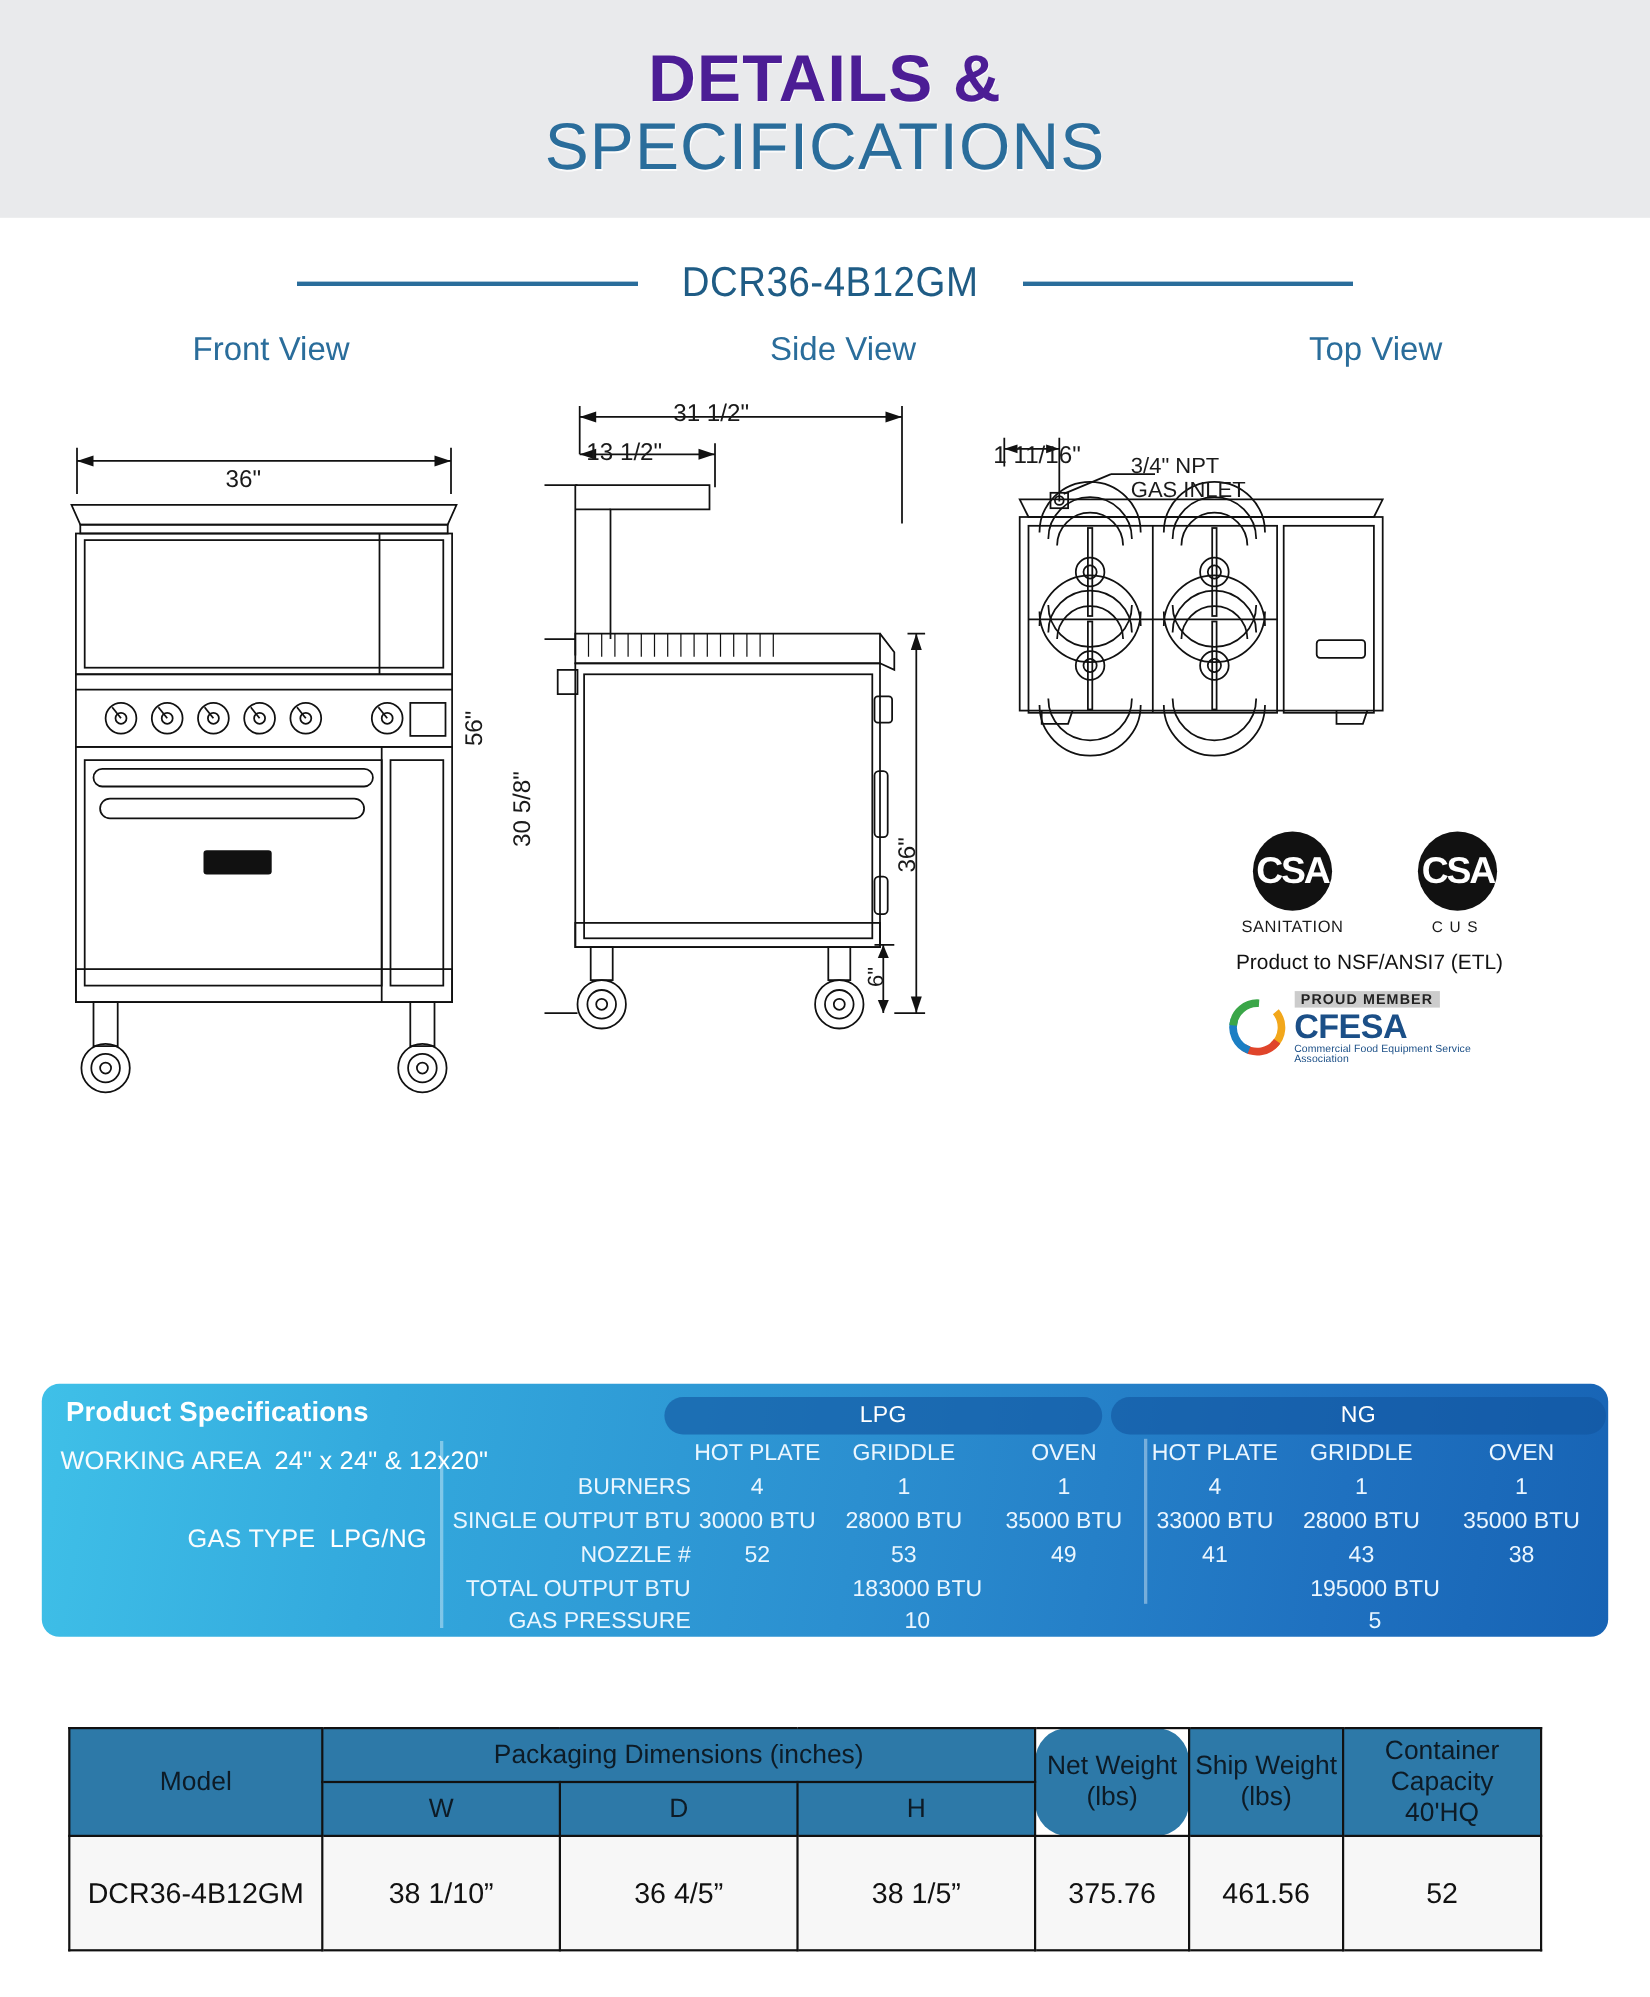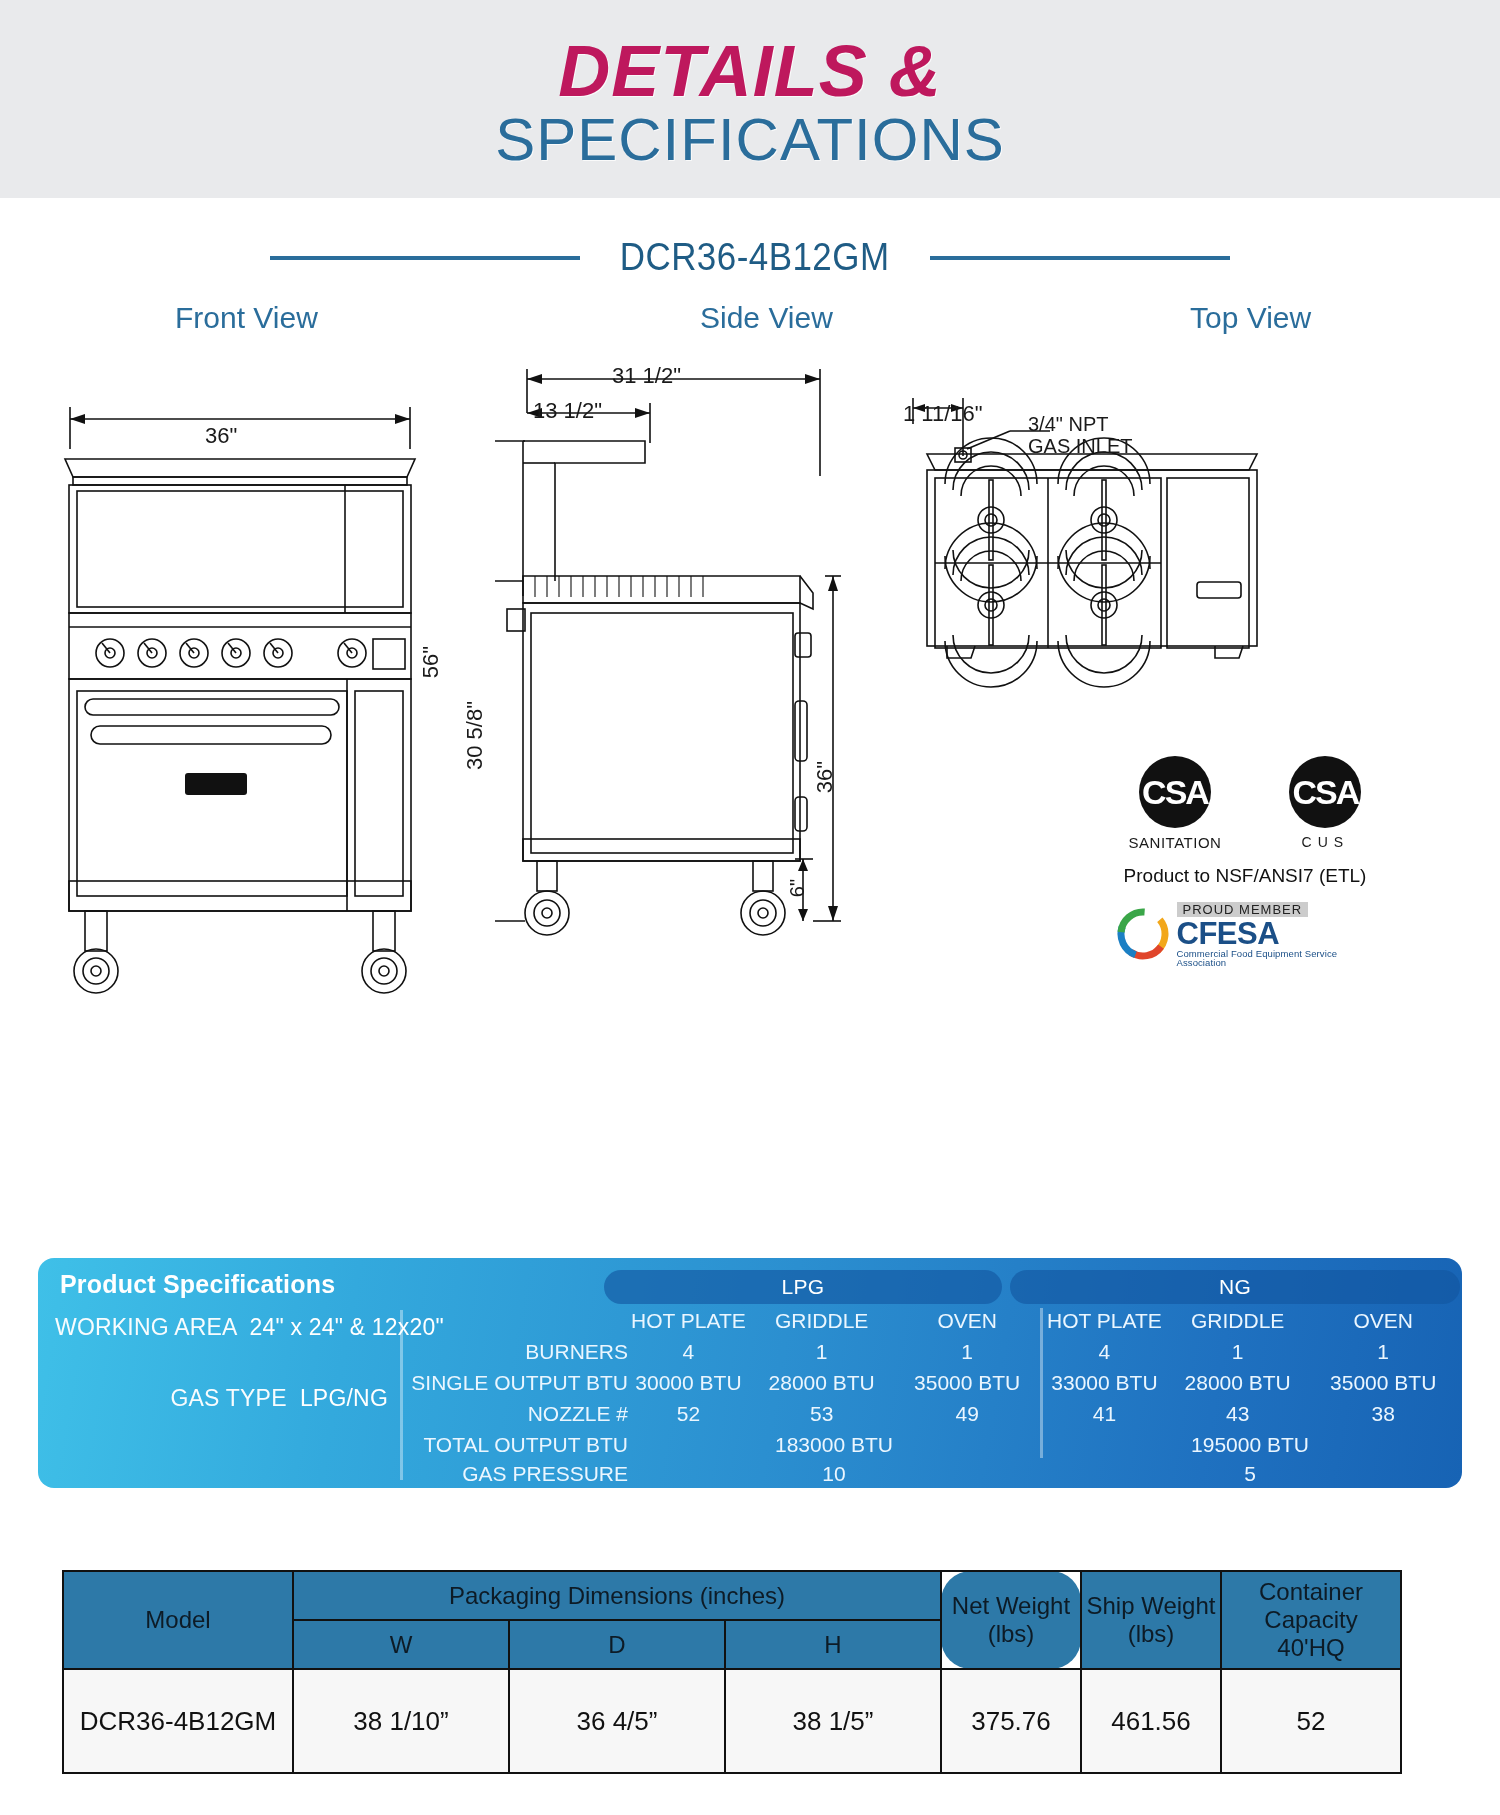"DETAILS &" .hdr-line1 { color: #be185d -> #4c1d95; font-size: 72px -> 60px; font-style: italic -> none }
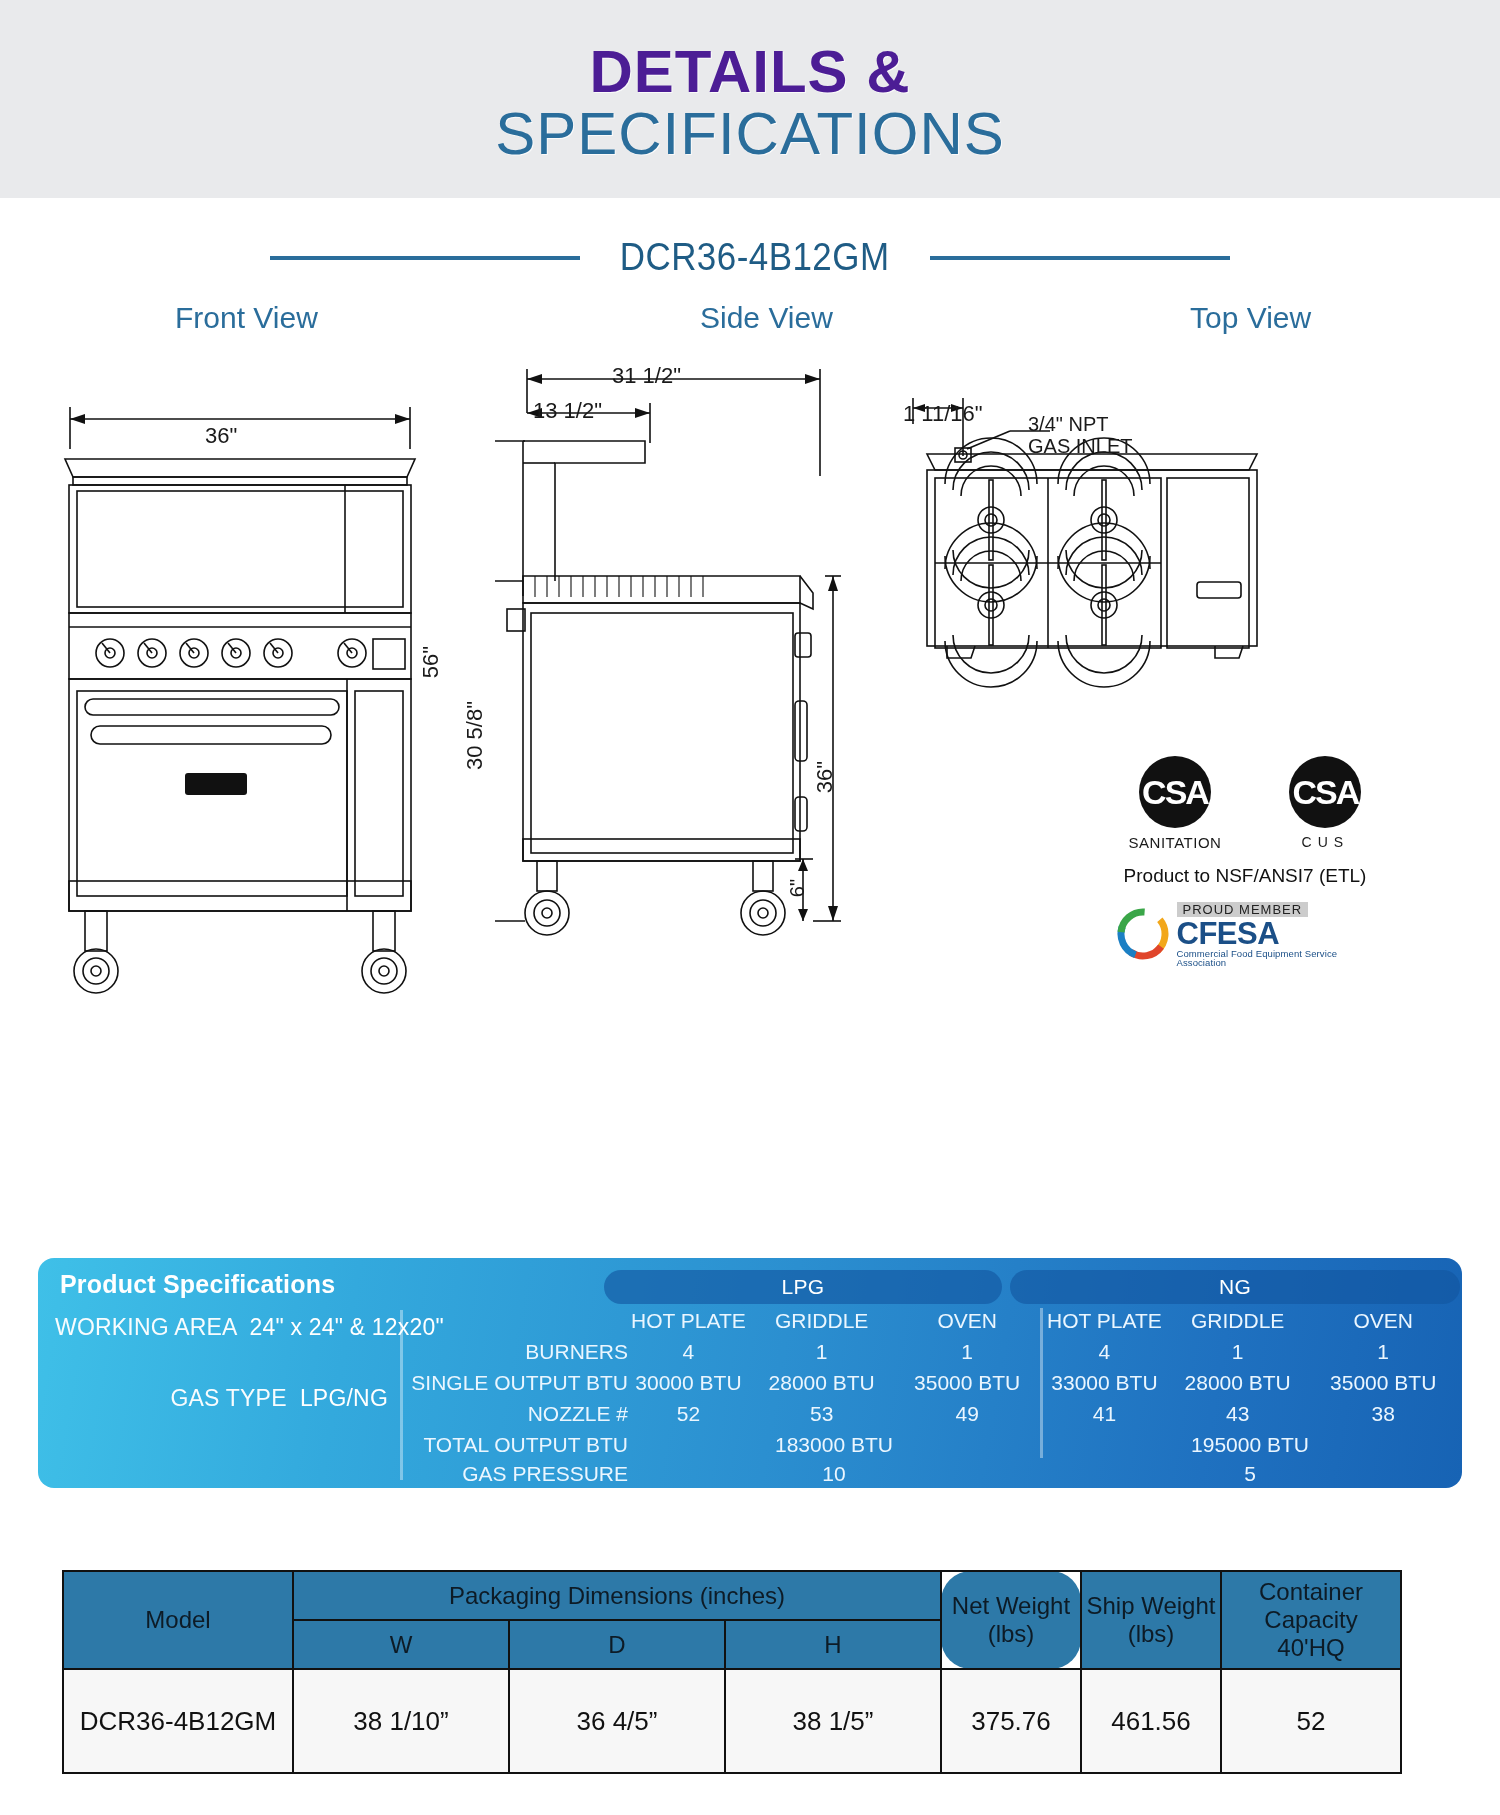"PROUD MEMBER" .cfesa-top { font-weight: normal -> bold }
